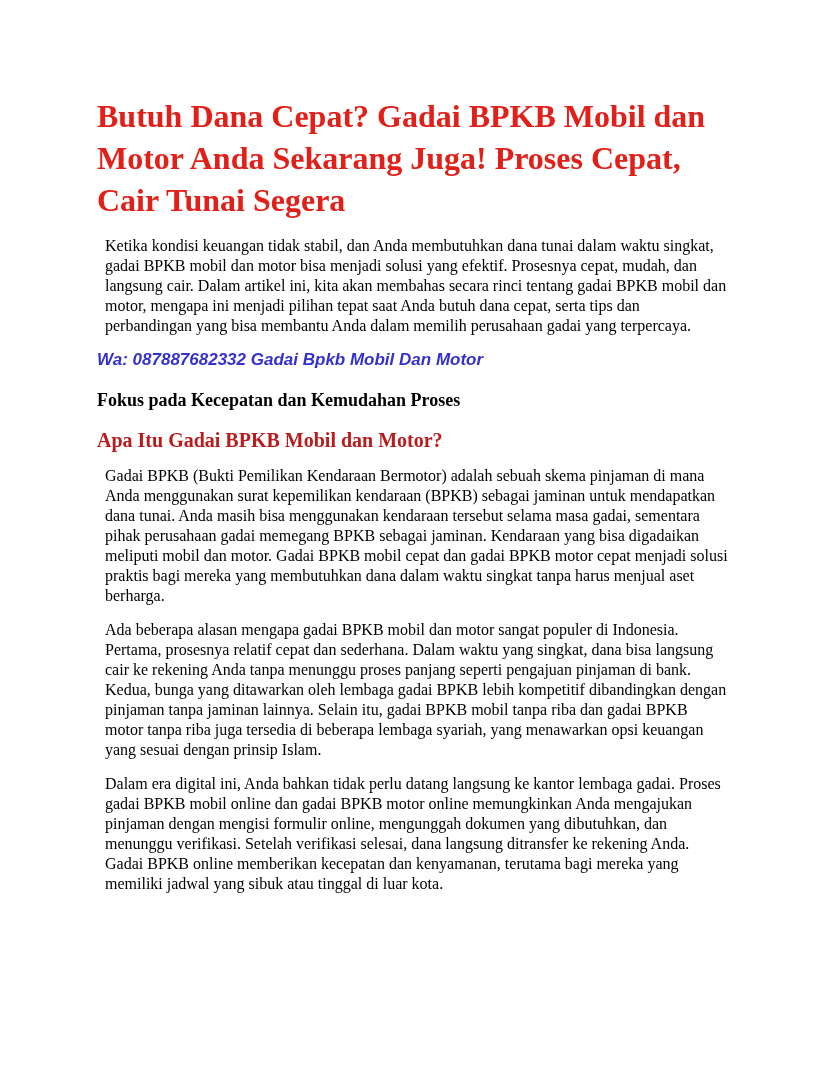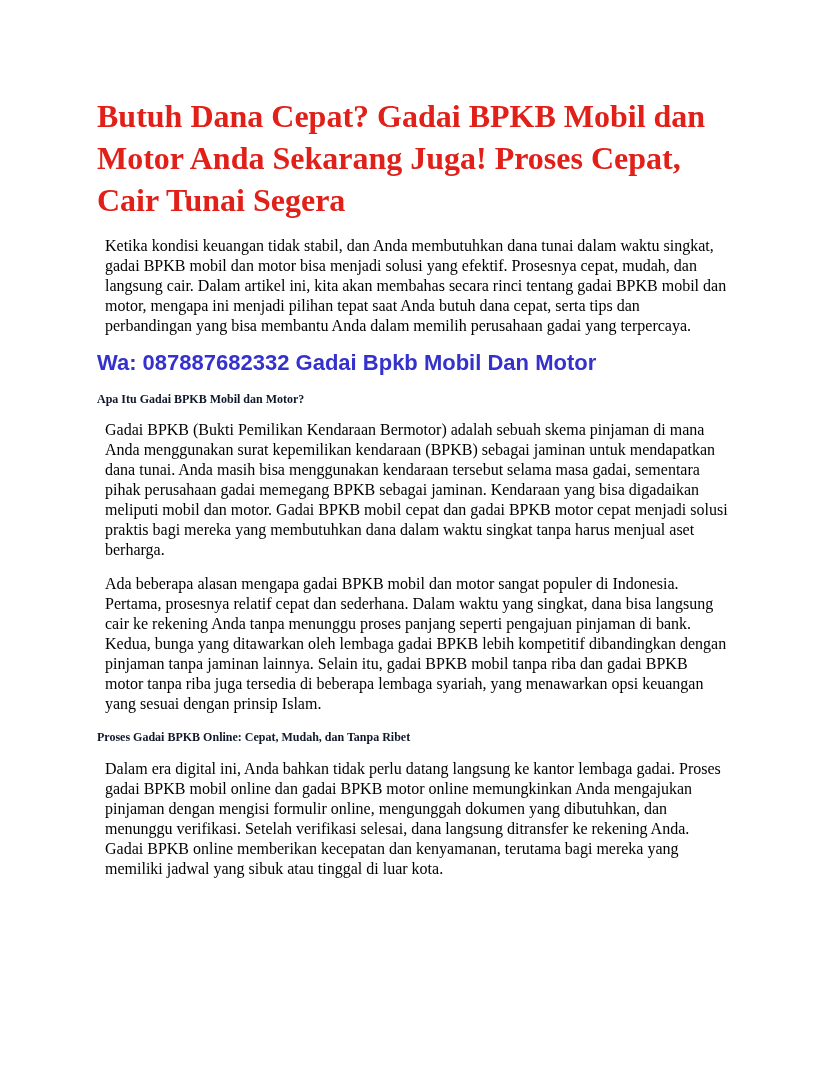"Wa: 087887682332 Gadai Bpkb Mobil" .contact-heading { font-size: 22px -> 17px; font-style: none -> italic }
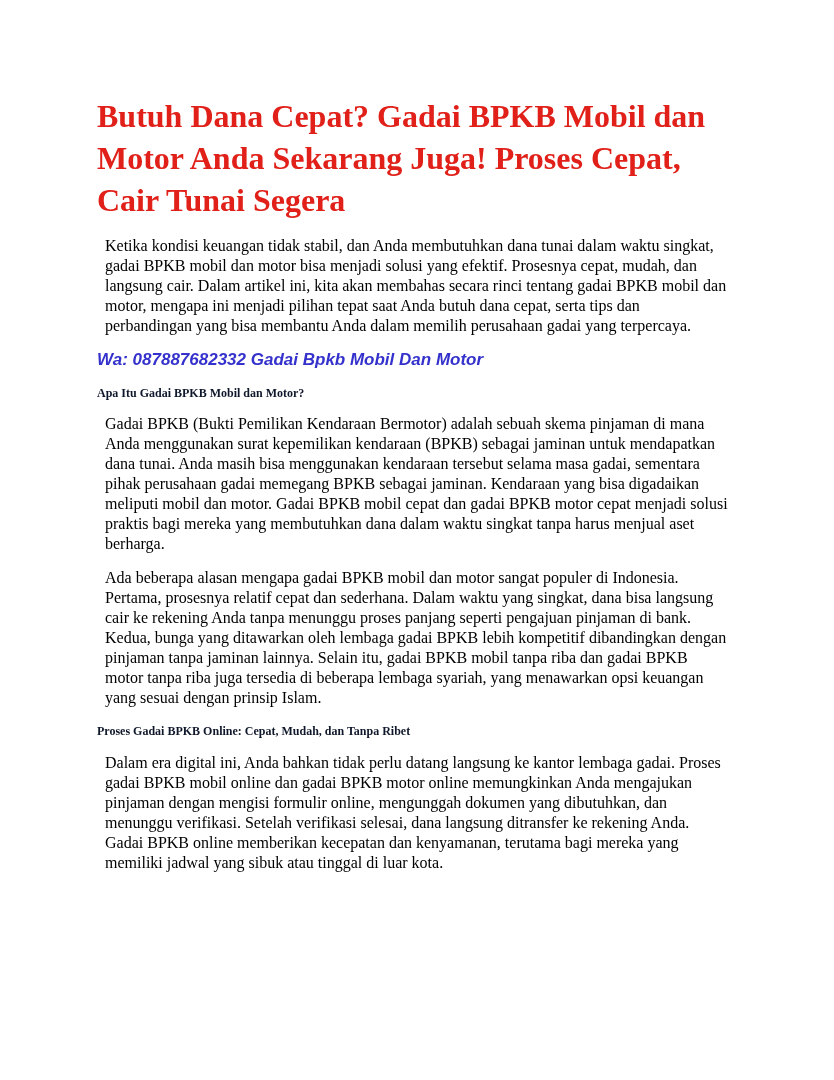"Fokus pada Kecepatan dan Kemudahan" h3.focus-heading { html: none -> <h3>Fokus pada Kecepatan dan Kemudahan Proses</h3> }
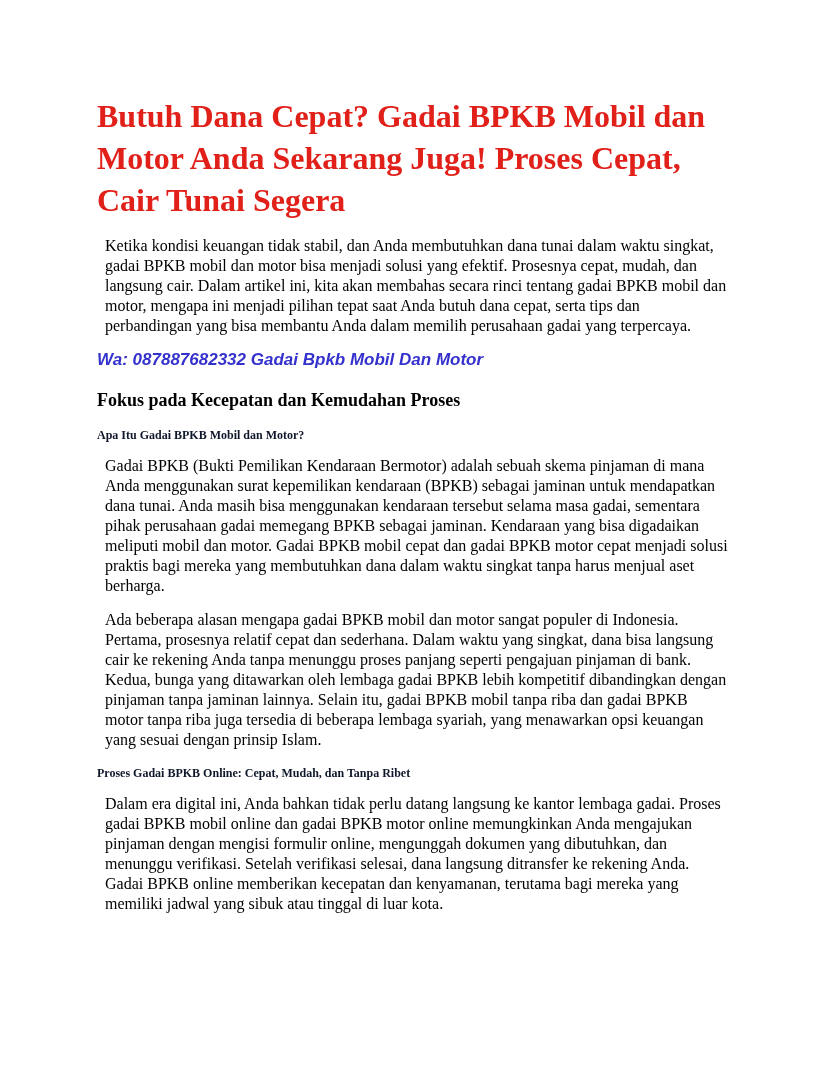"Apa Itu Gadai BPKB Mobil" .sub-heading { color: #0f172a -> #b91c1c; font-size: 12px -> 20px }
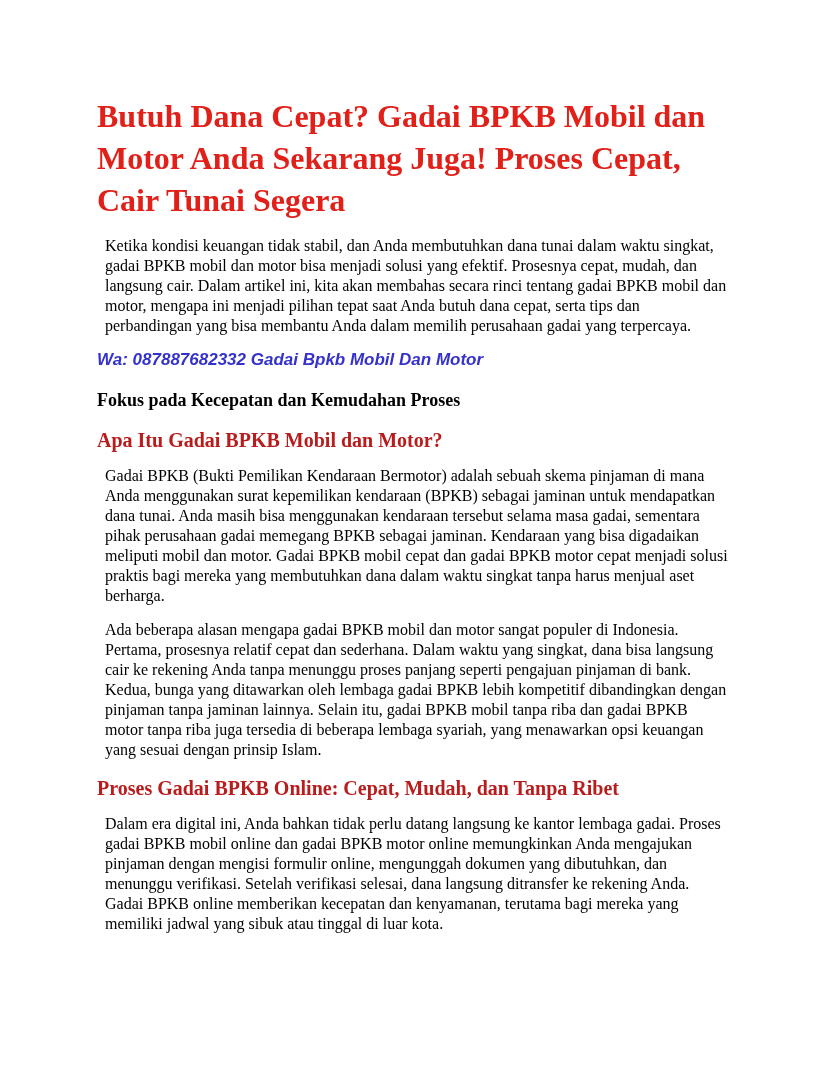"Proses Gadai BPKB Online: Cepat," h4.sub-heading { html: <h4>Proses Gadai BPKB Online: Cepat, Mudah, dan Tanpa Ribet</h4> -> none }
